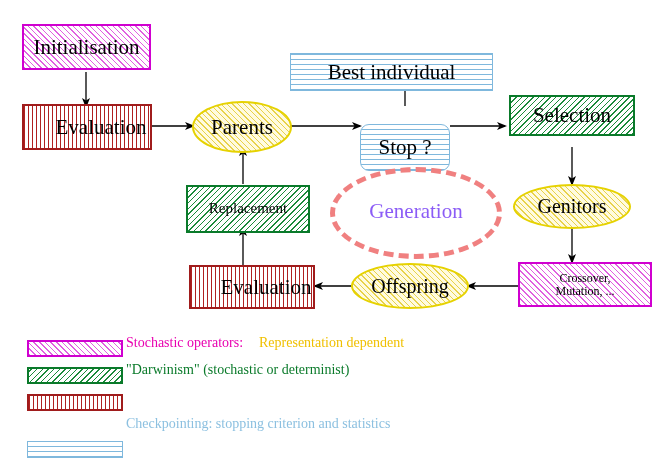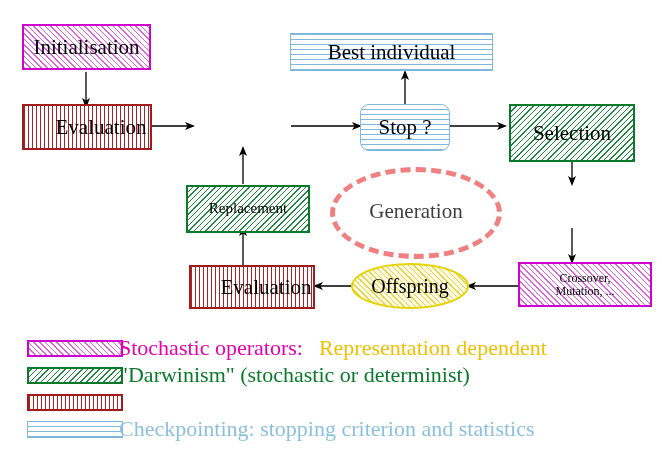"Best individual" .hatch-bluehoriz { margin-top: none -> 20px }
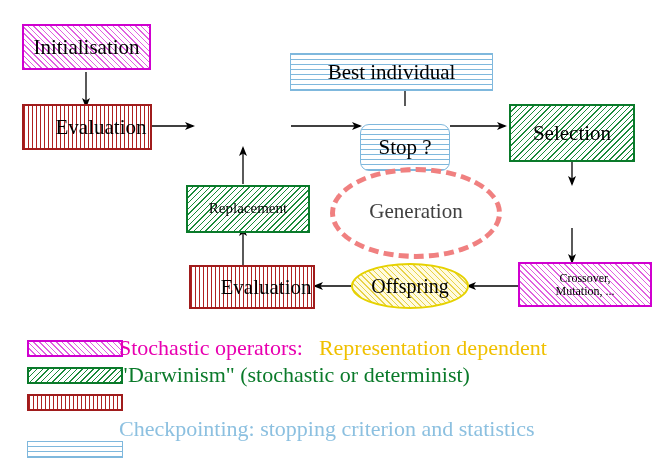"Parents" div.node { html: none -> <div> <span>Parents</span> </div> }
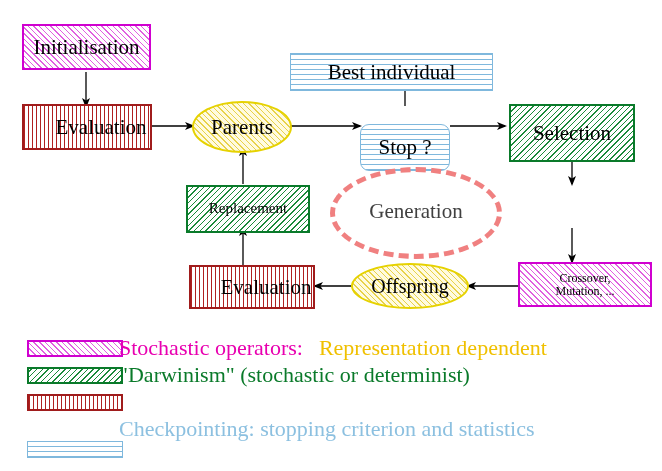"Selection" div.node { height: 58px -> 41px; top: 104px -> 95px }
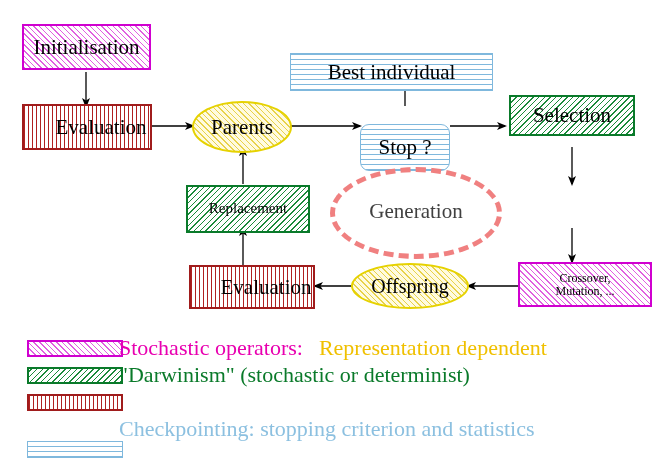"Generation" .gen-label { color: #404040 -> #8b5cf6 }
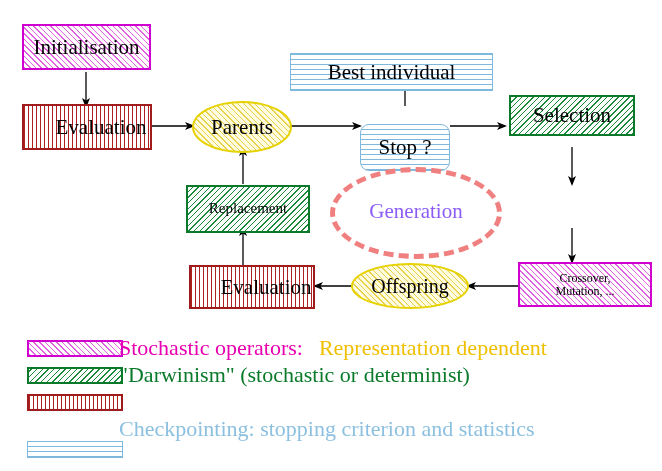"Genitors" div.node { html: none -> <div> <span>Genitors</span> </div> }
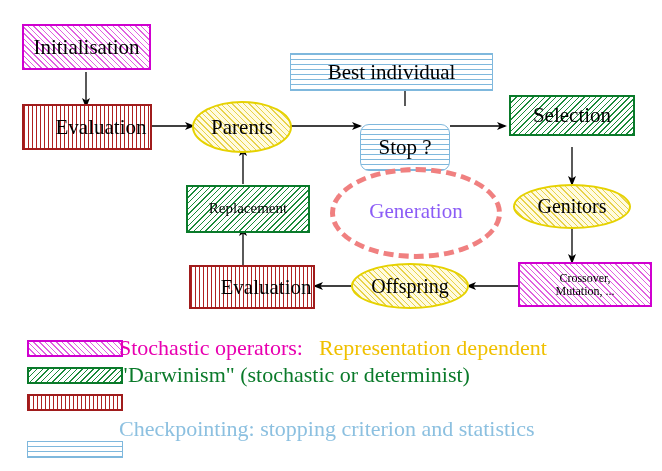"Stochastic operators: Representation" .legend-text { font-size: 22px -> 14px; left: 119px -> 126px }
